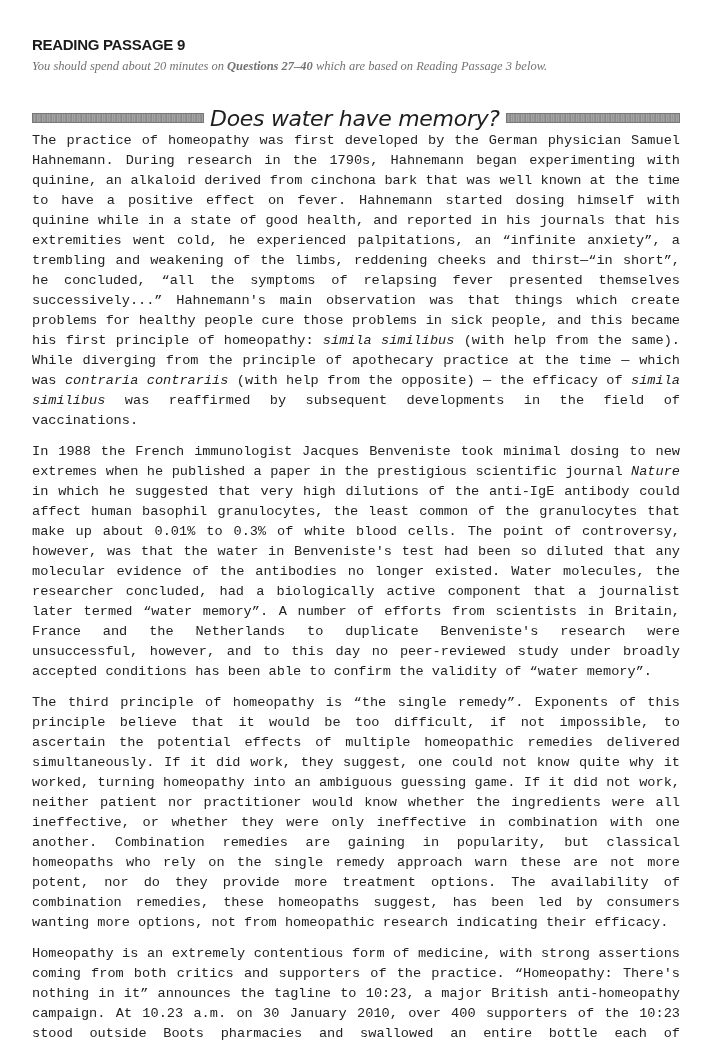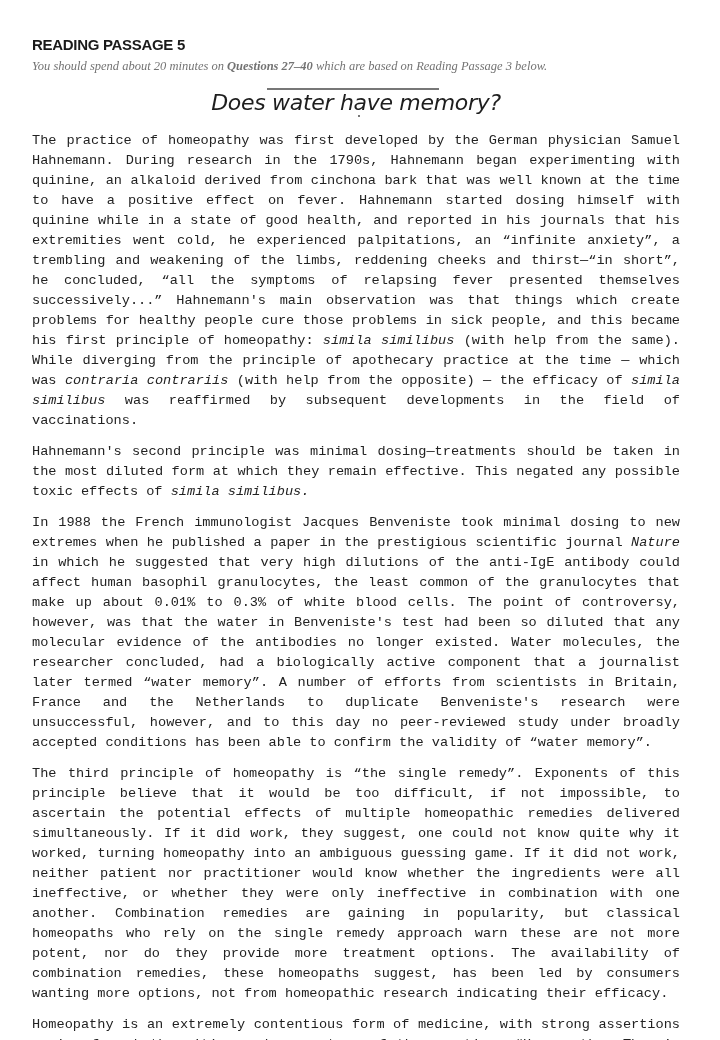"READING PASSAGE 5" div.heading { text: 5 -> 9 }
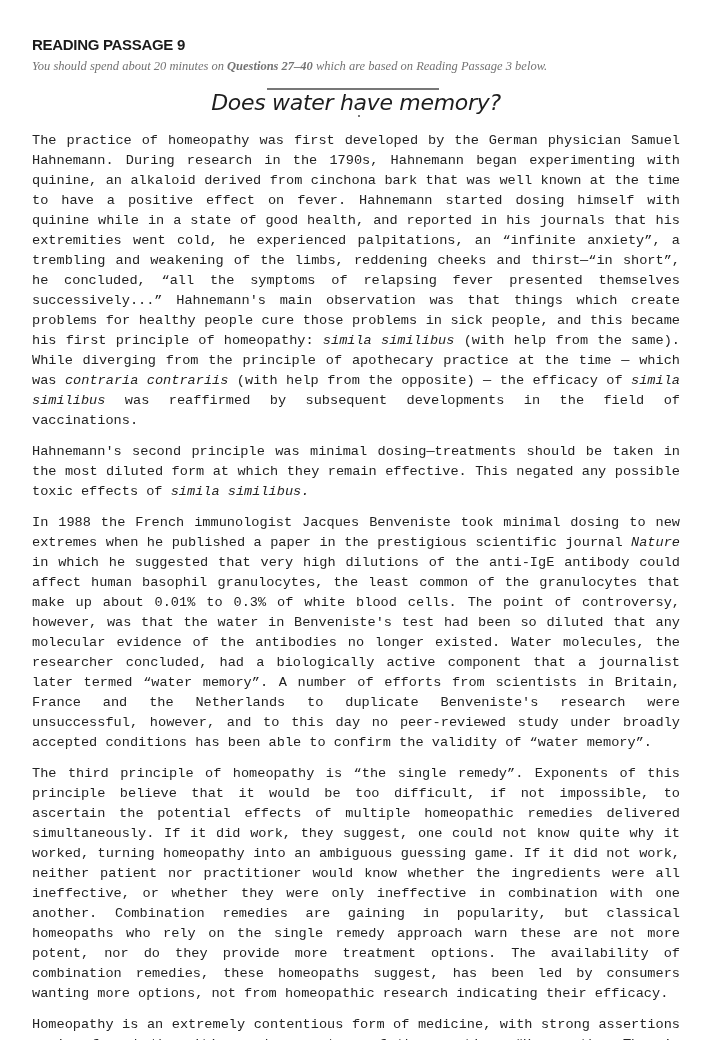"Does water have memory?" .title-row { flex-direction: column -> none; top: 88px -> 104px }
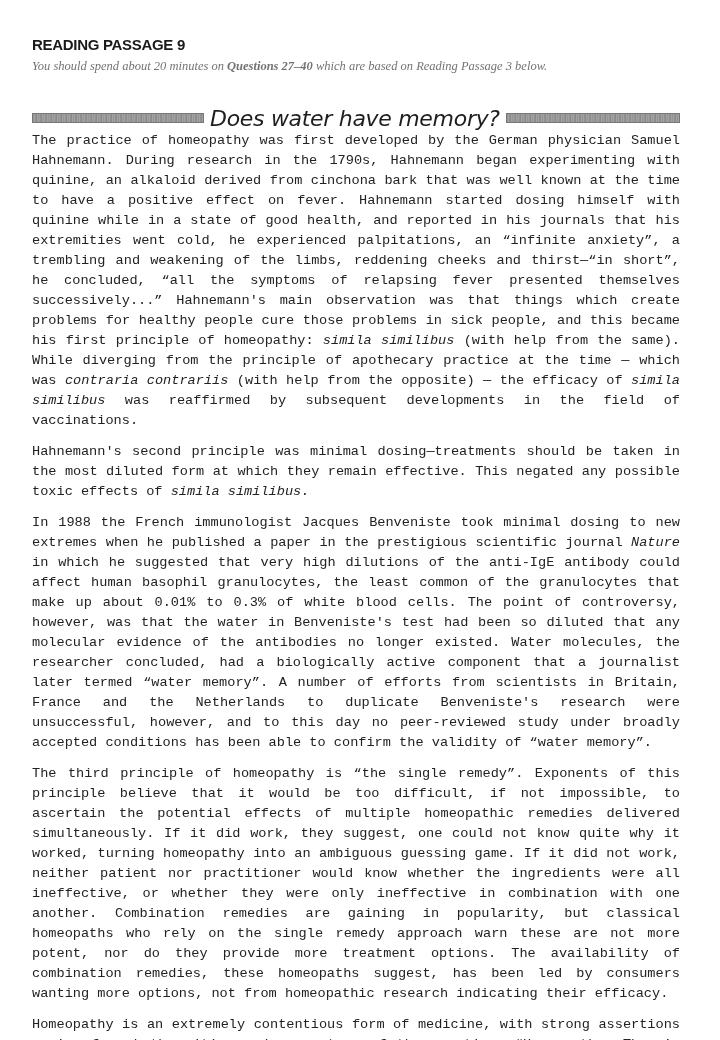"Hahnemann's second principle was minimal" p.para { html: <p><span>Hahnemann's second principle was minimal dosing—treatments should be taken in the most diluted form at which they remain effective. This negated any possible toxic effects of </span><i>simila similibus.</i></p> -> none }
